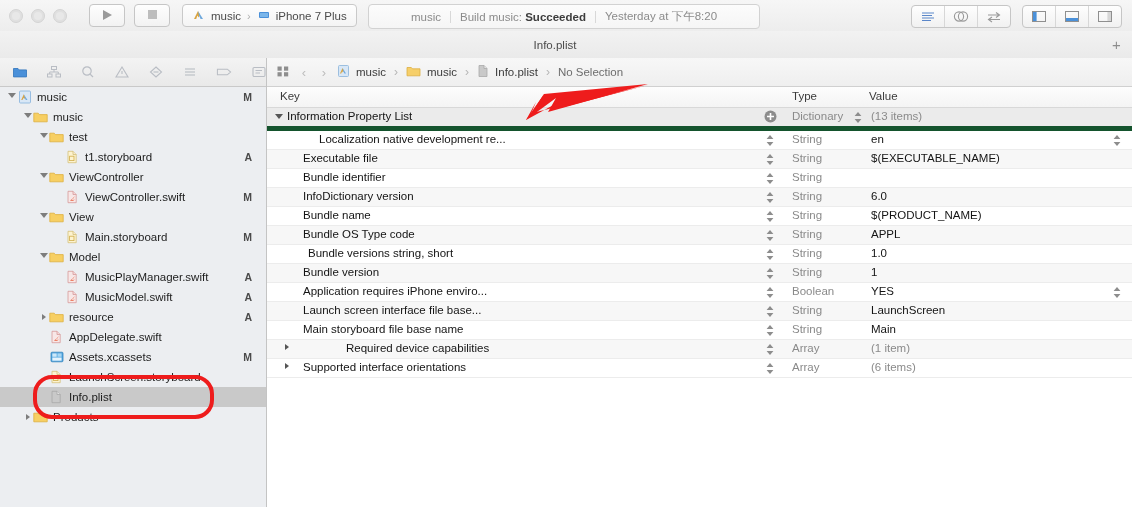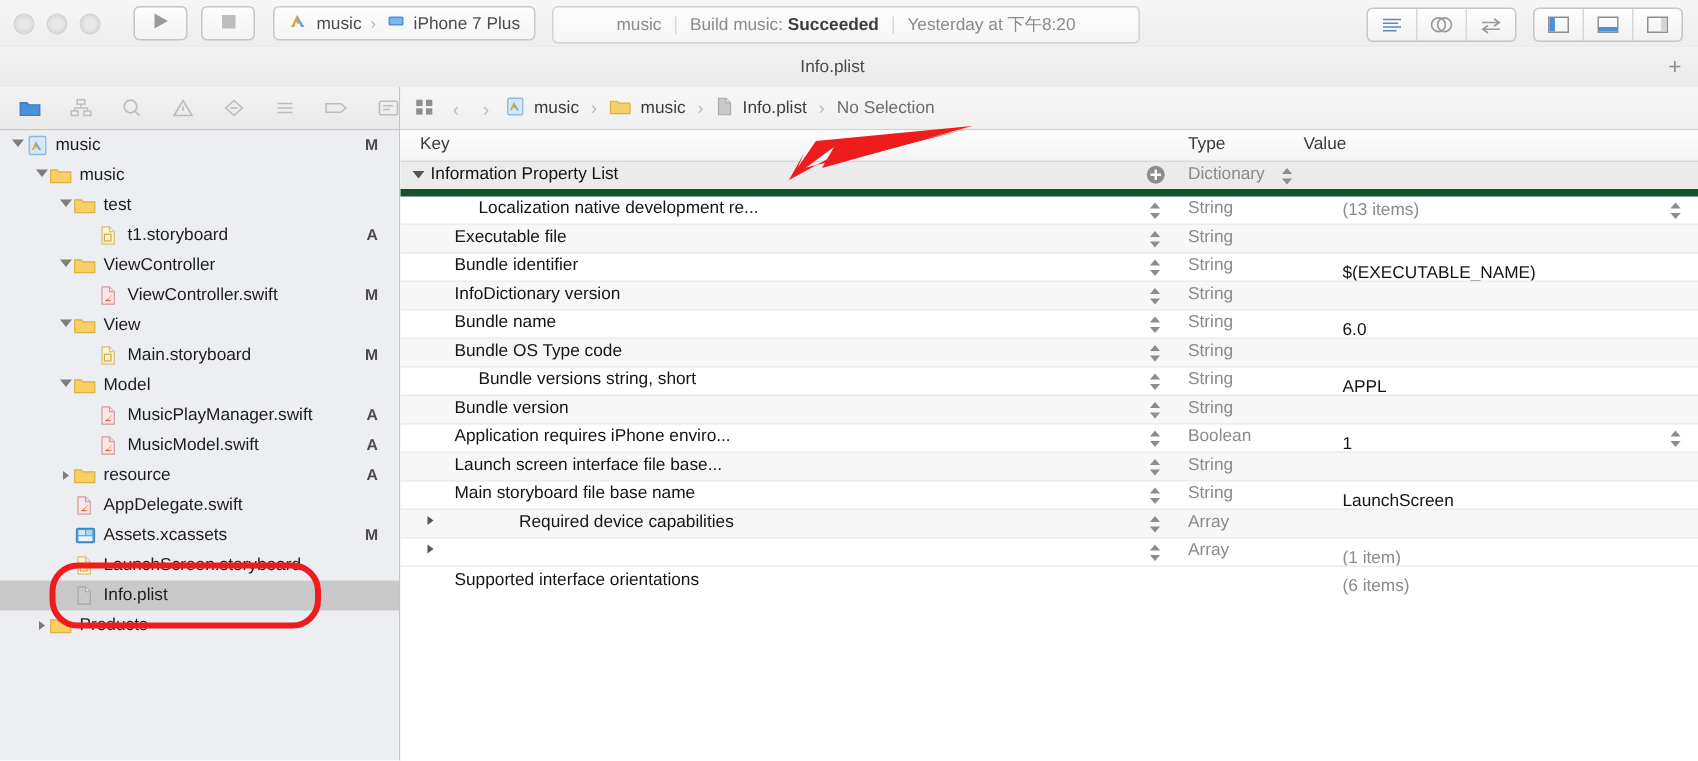"(13 items)" .pval { left: 628px -> 604px; margin-top: 24px -> none }
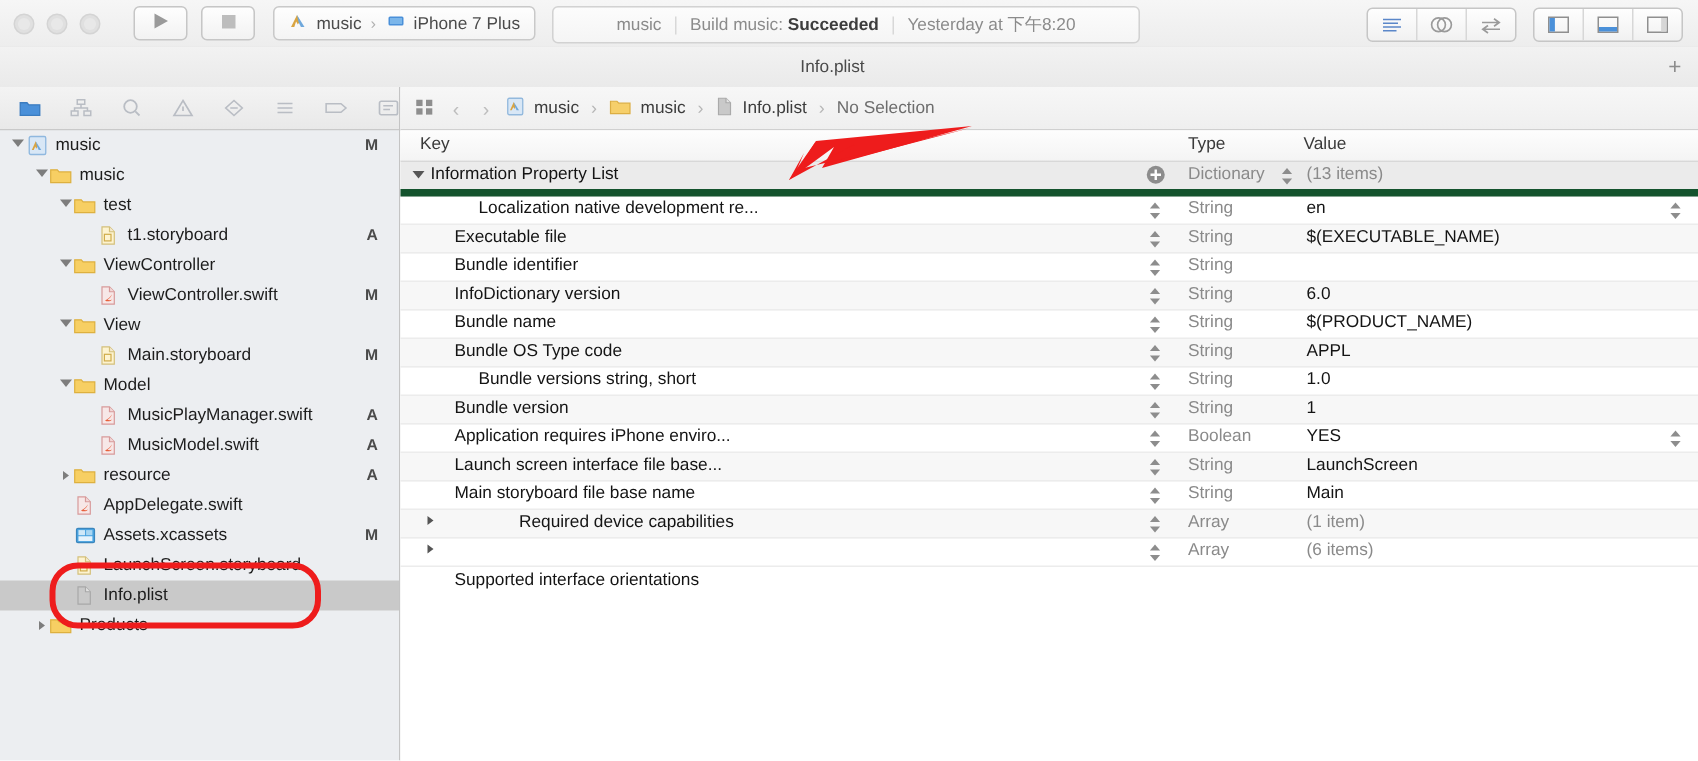"Bundle versions string, short" span.pkey { left: 52px -> 41px }
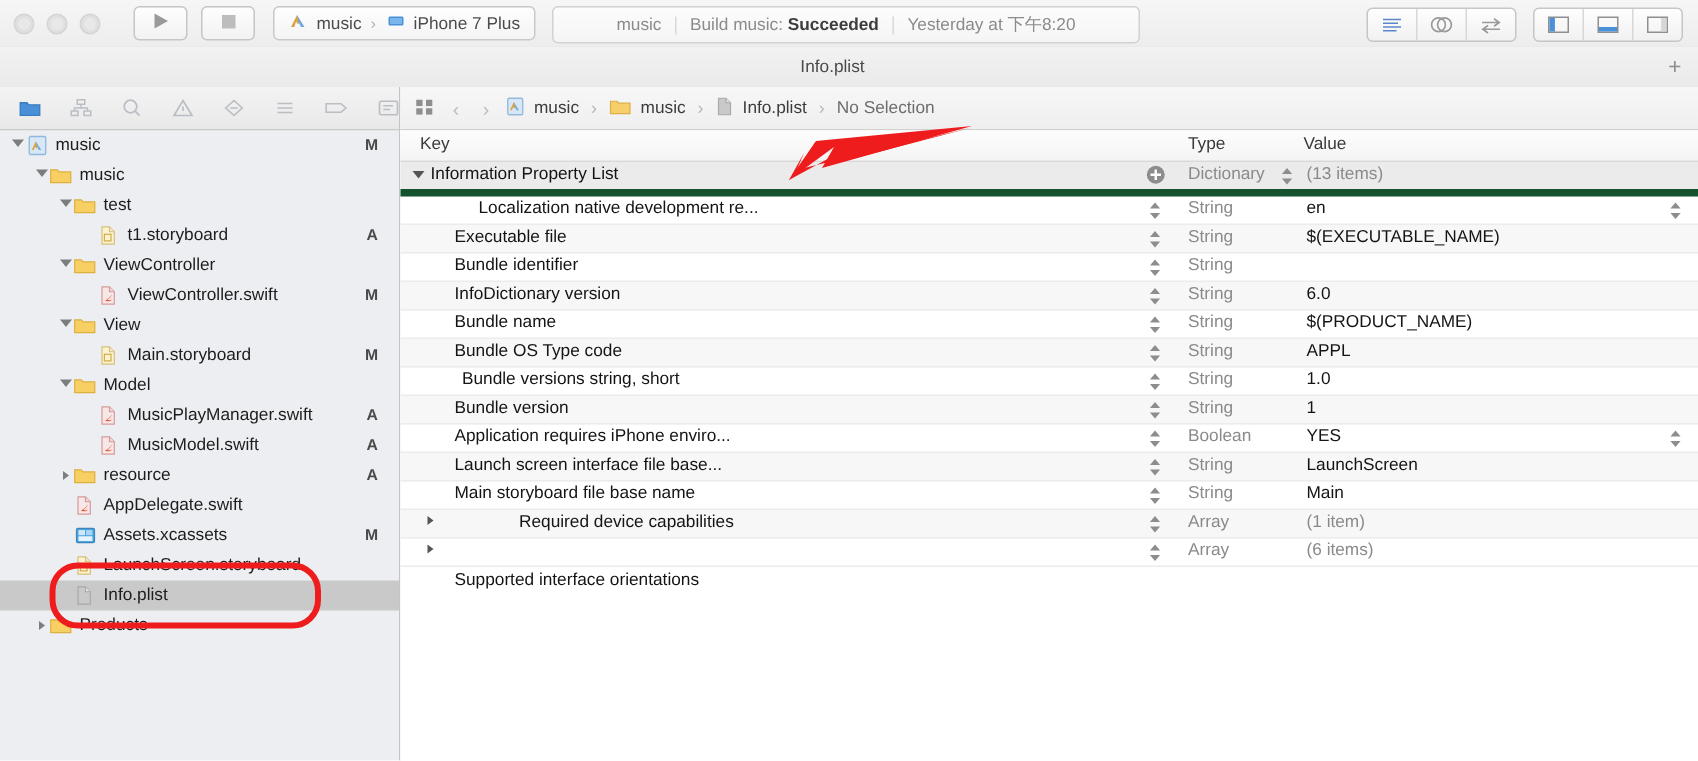"Supported interface orientations" span.pkey { margin-top: 20px -> none }
